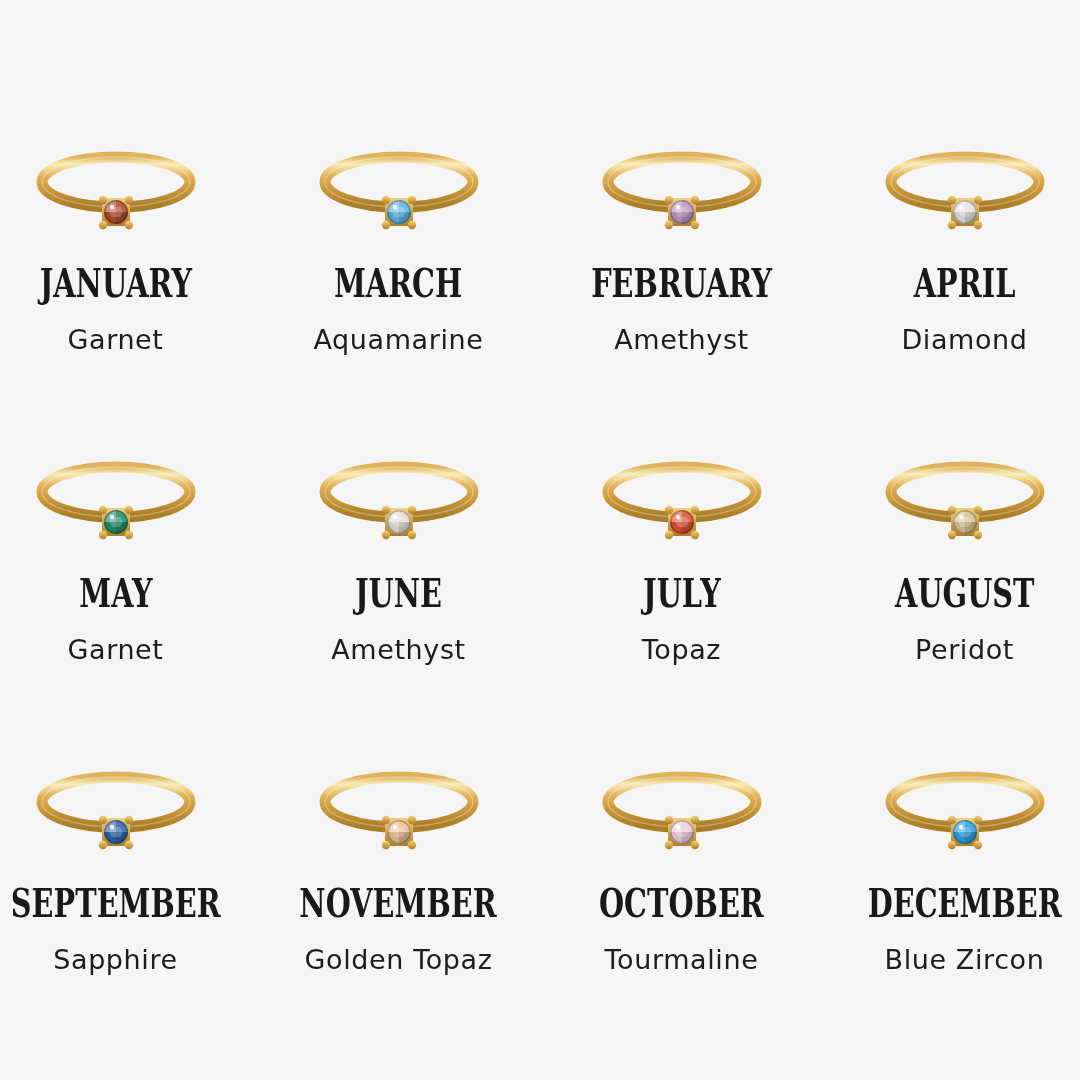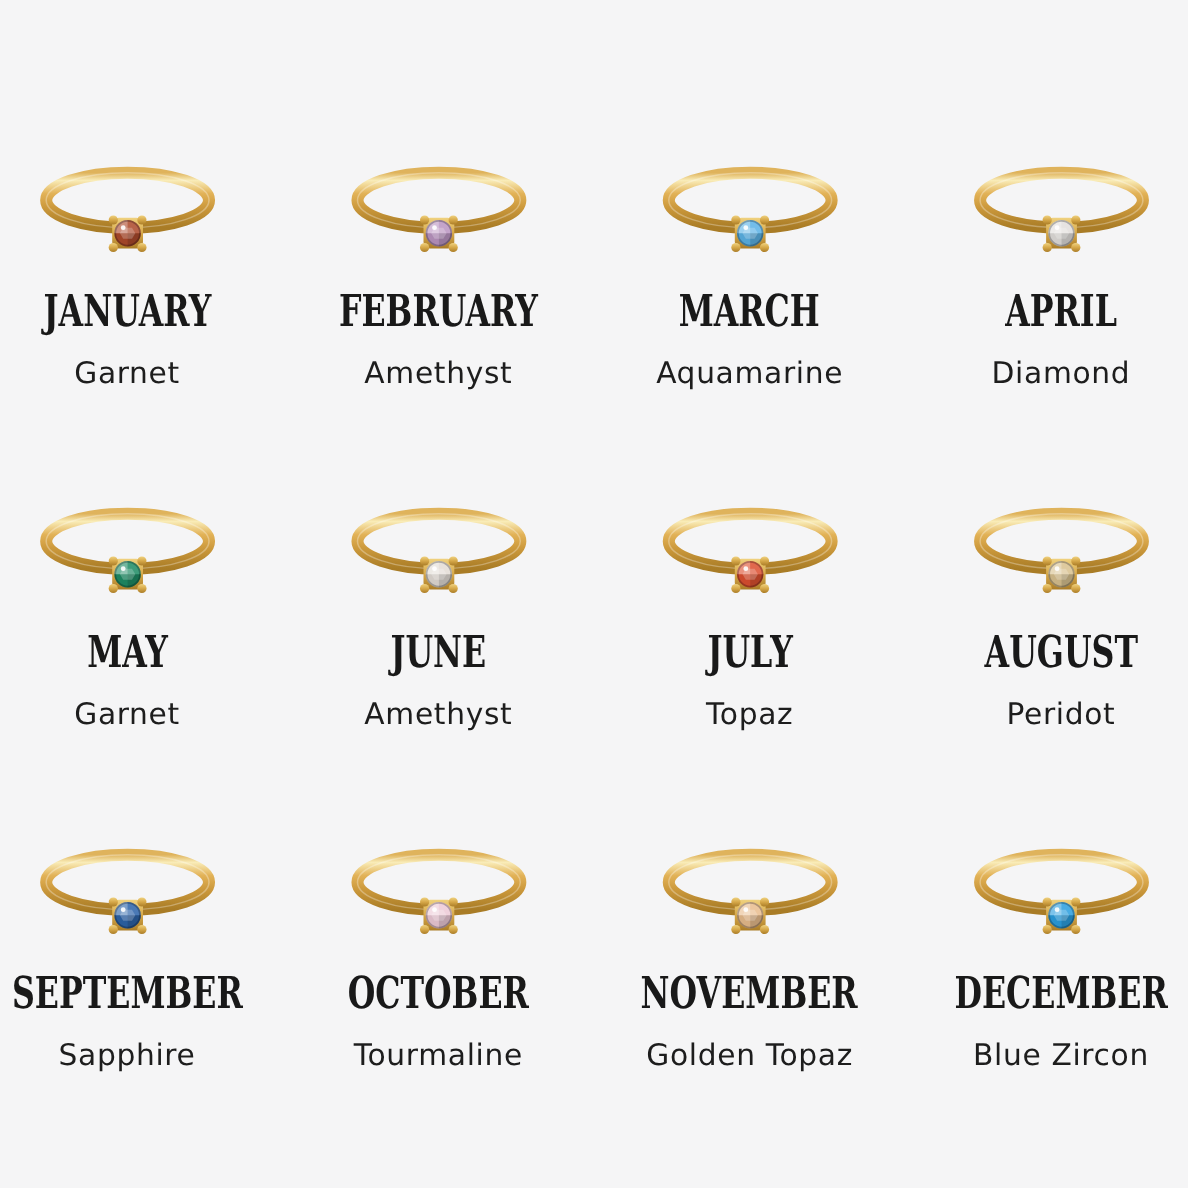"FEBRUARY" figure.cell { order: before "MARCH" -> after "MARCH" }
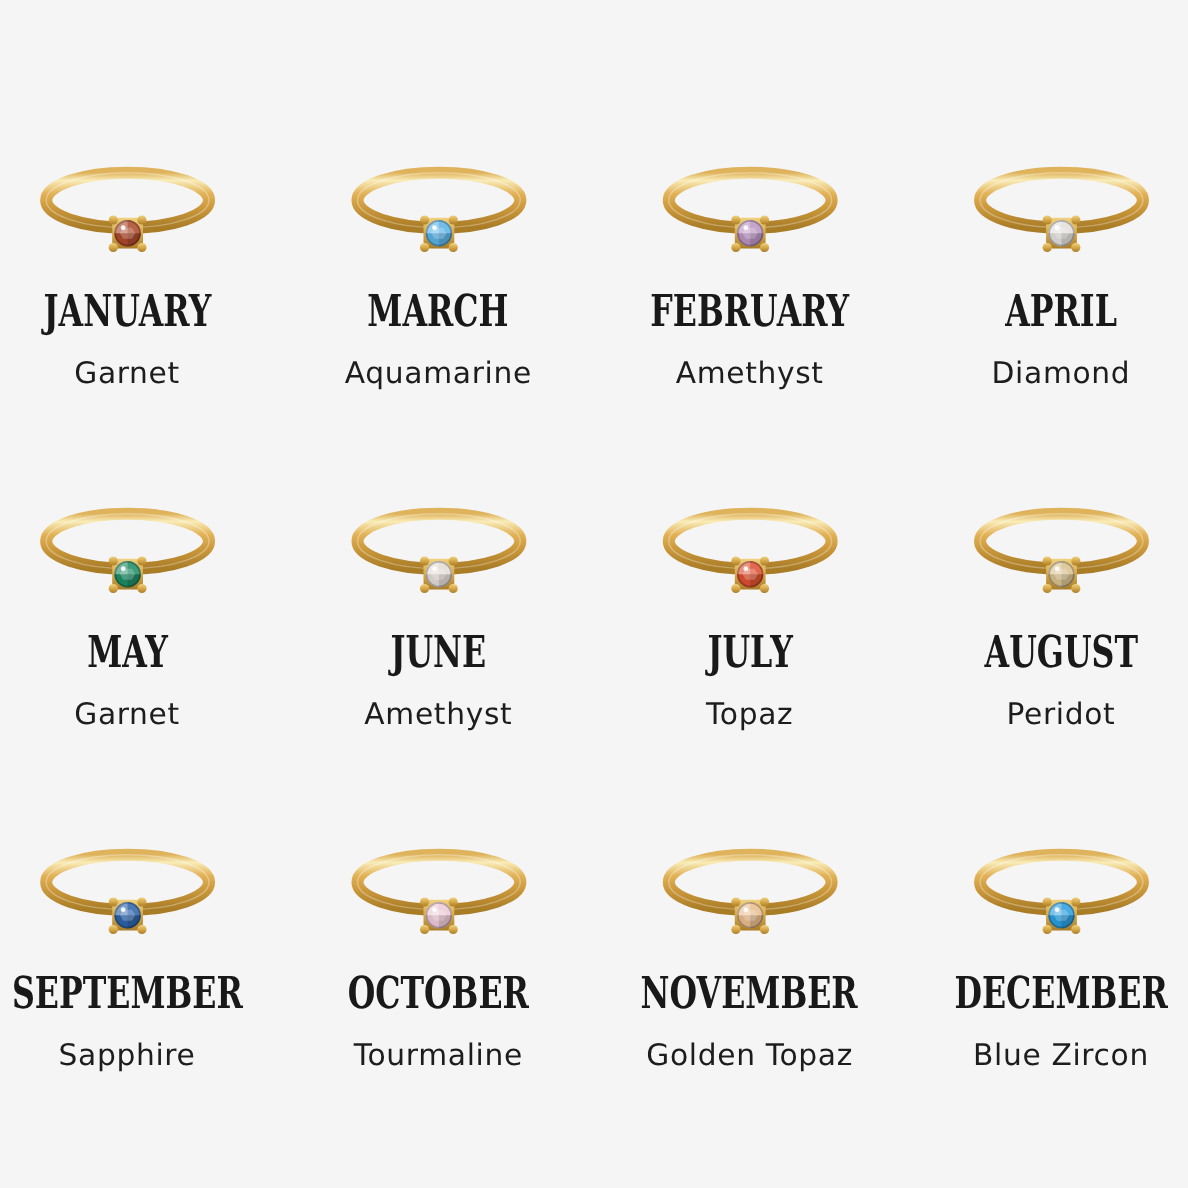"OCTOBER" figure.cell { order: before "NOVEMBER" -> after "NOVEMBER" }
